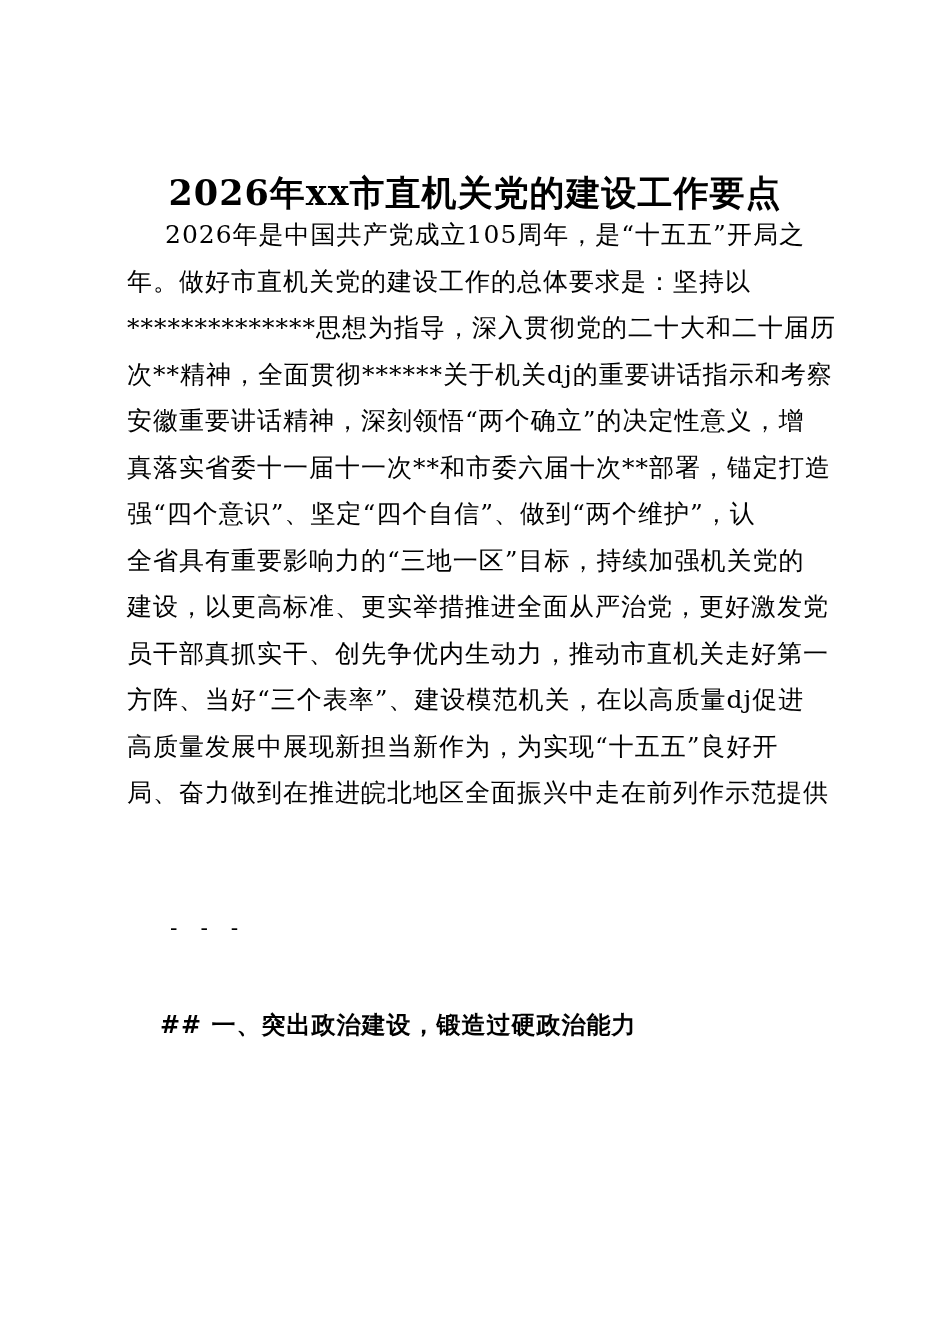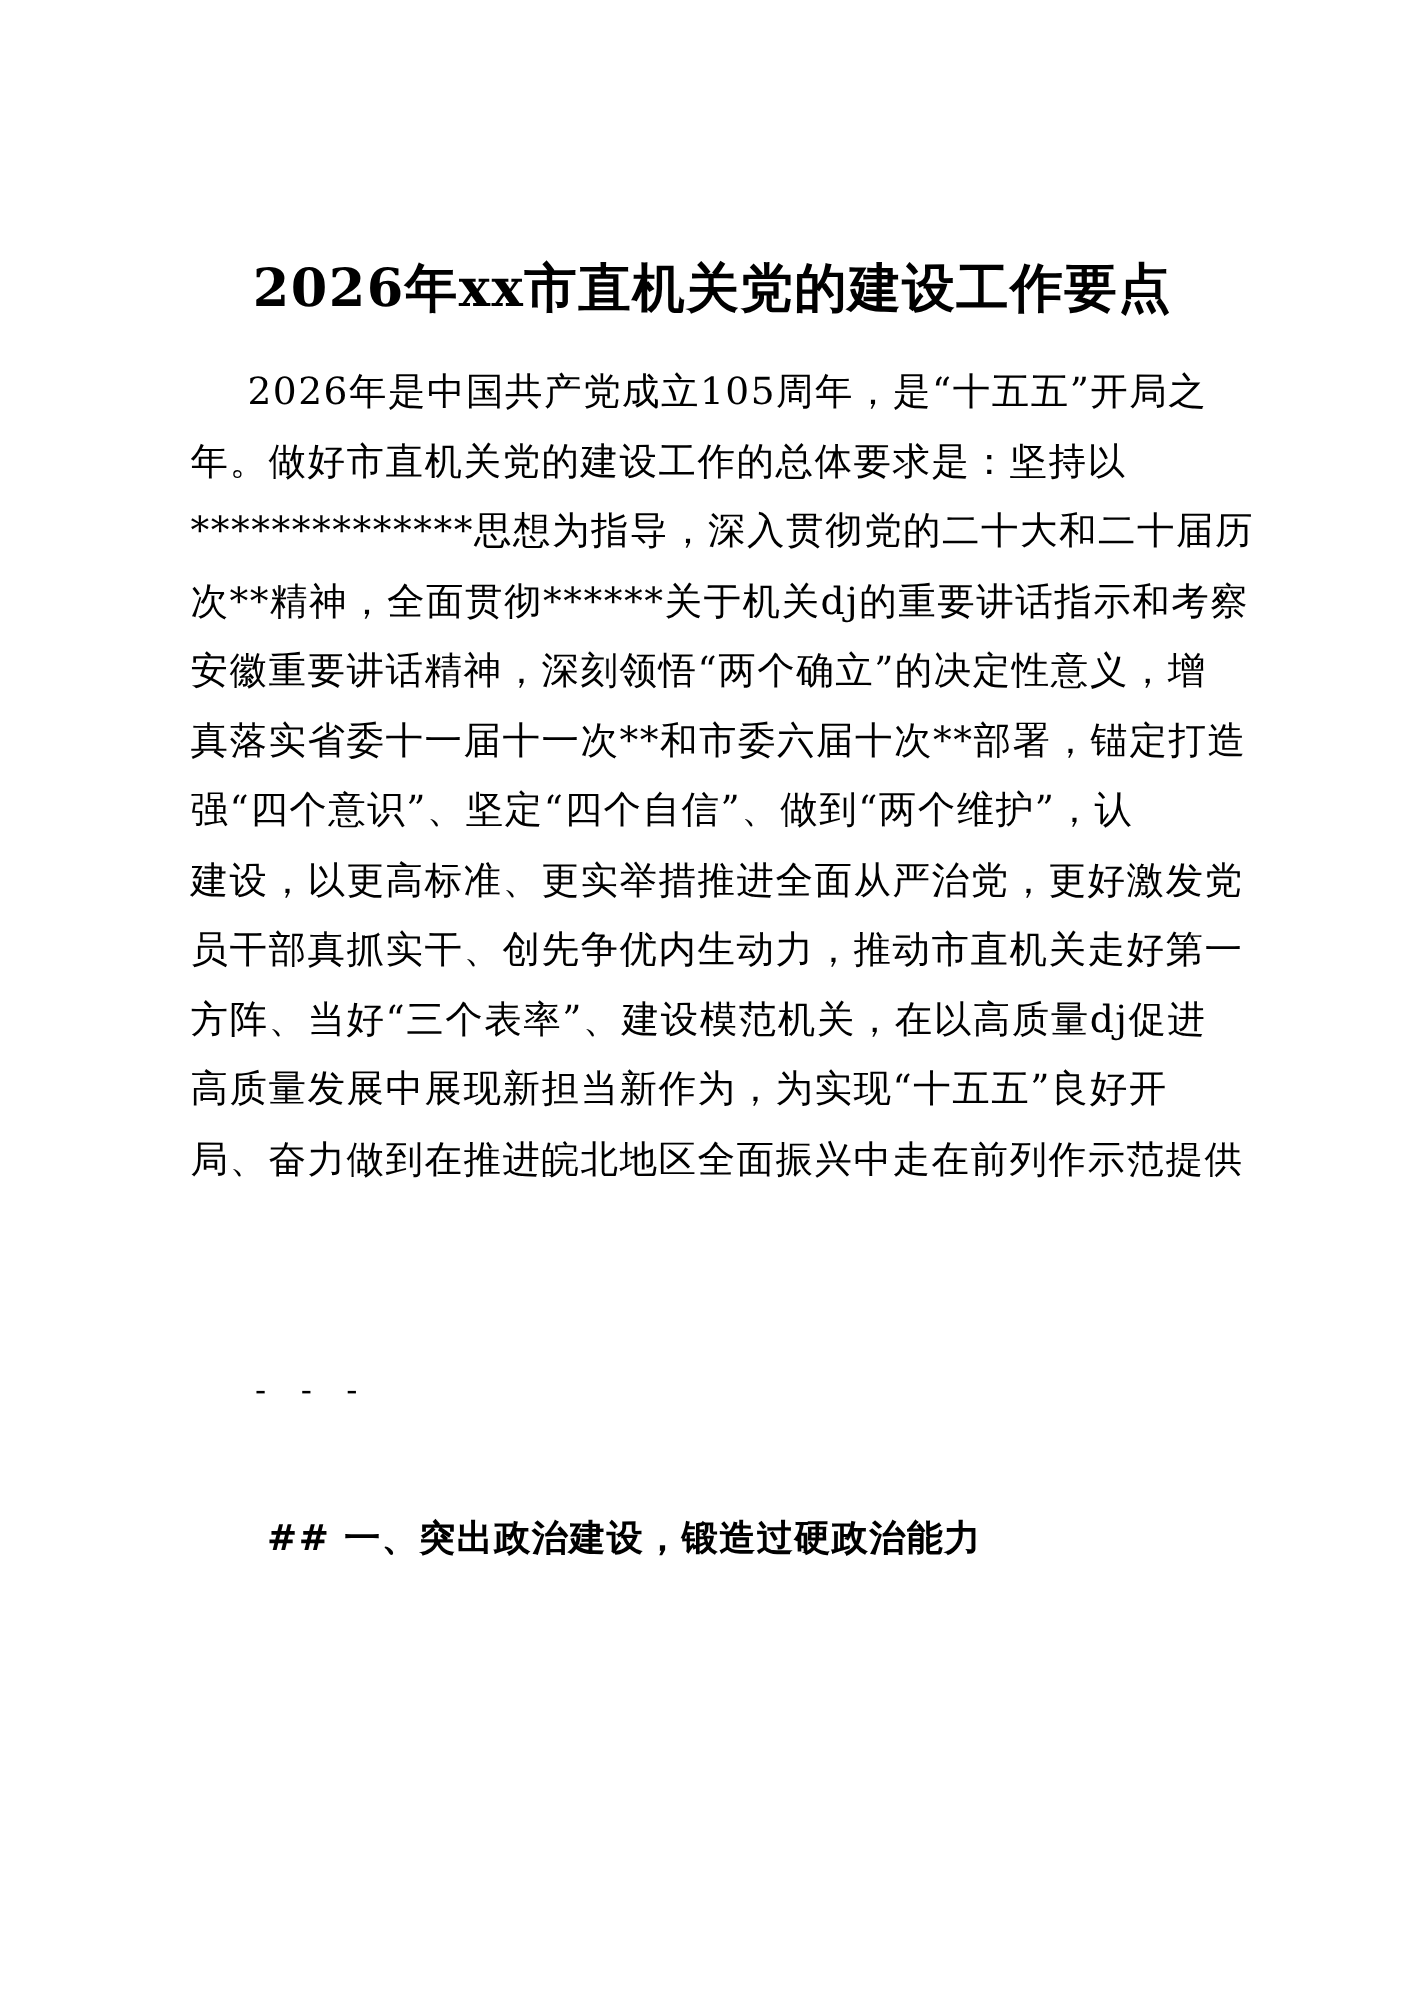"2026年是中国共产党成立105周年，是“十五五”开局之" .body-text { margin-top: 26px -> none }
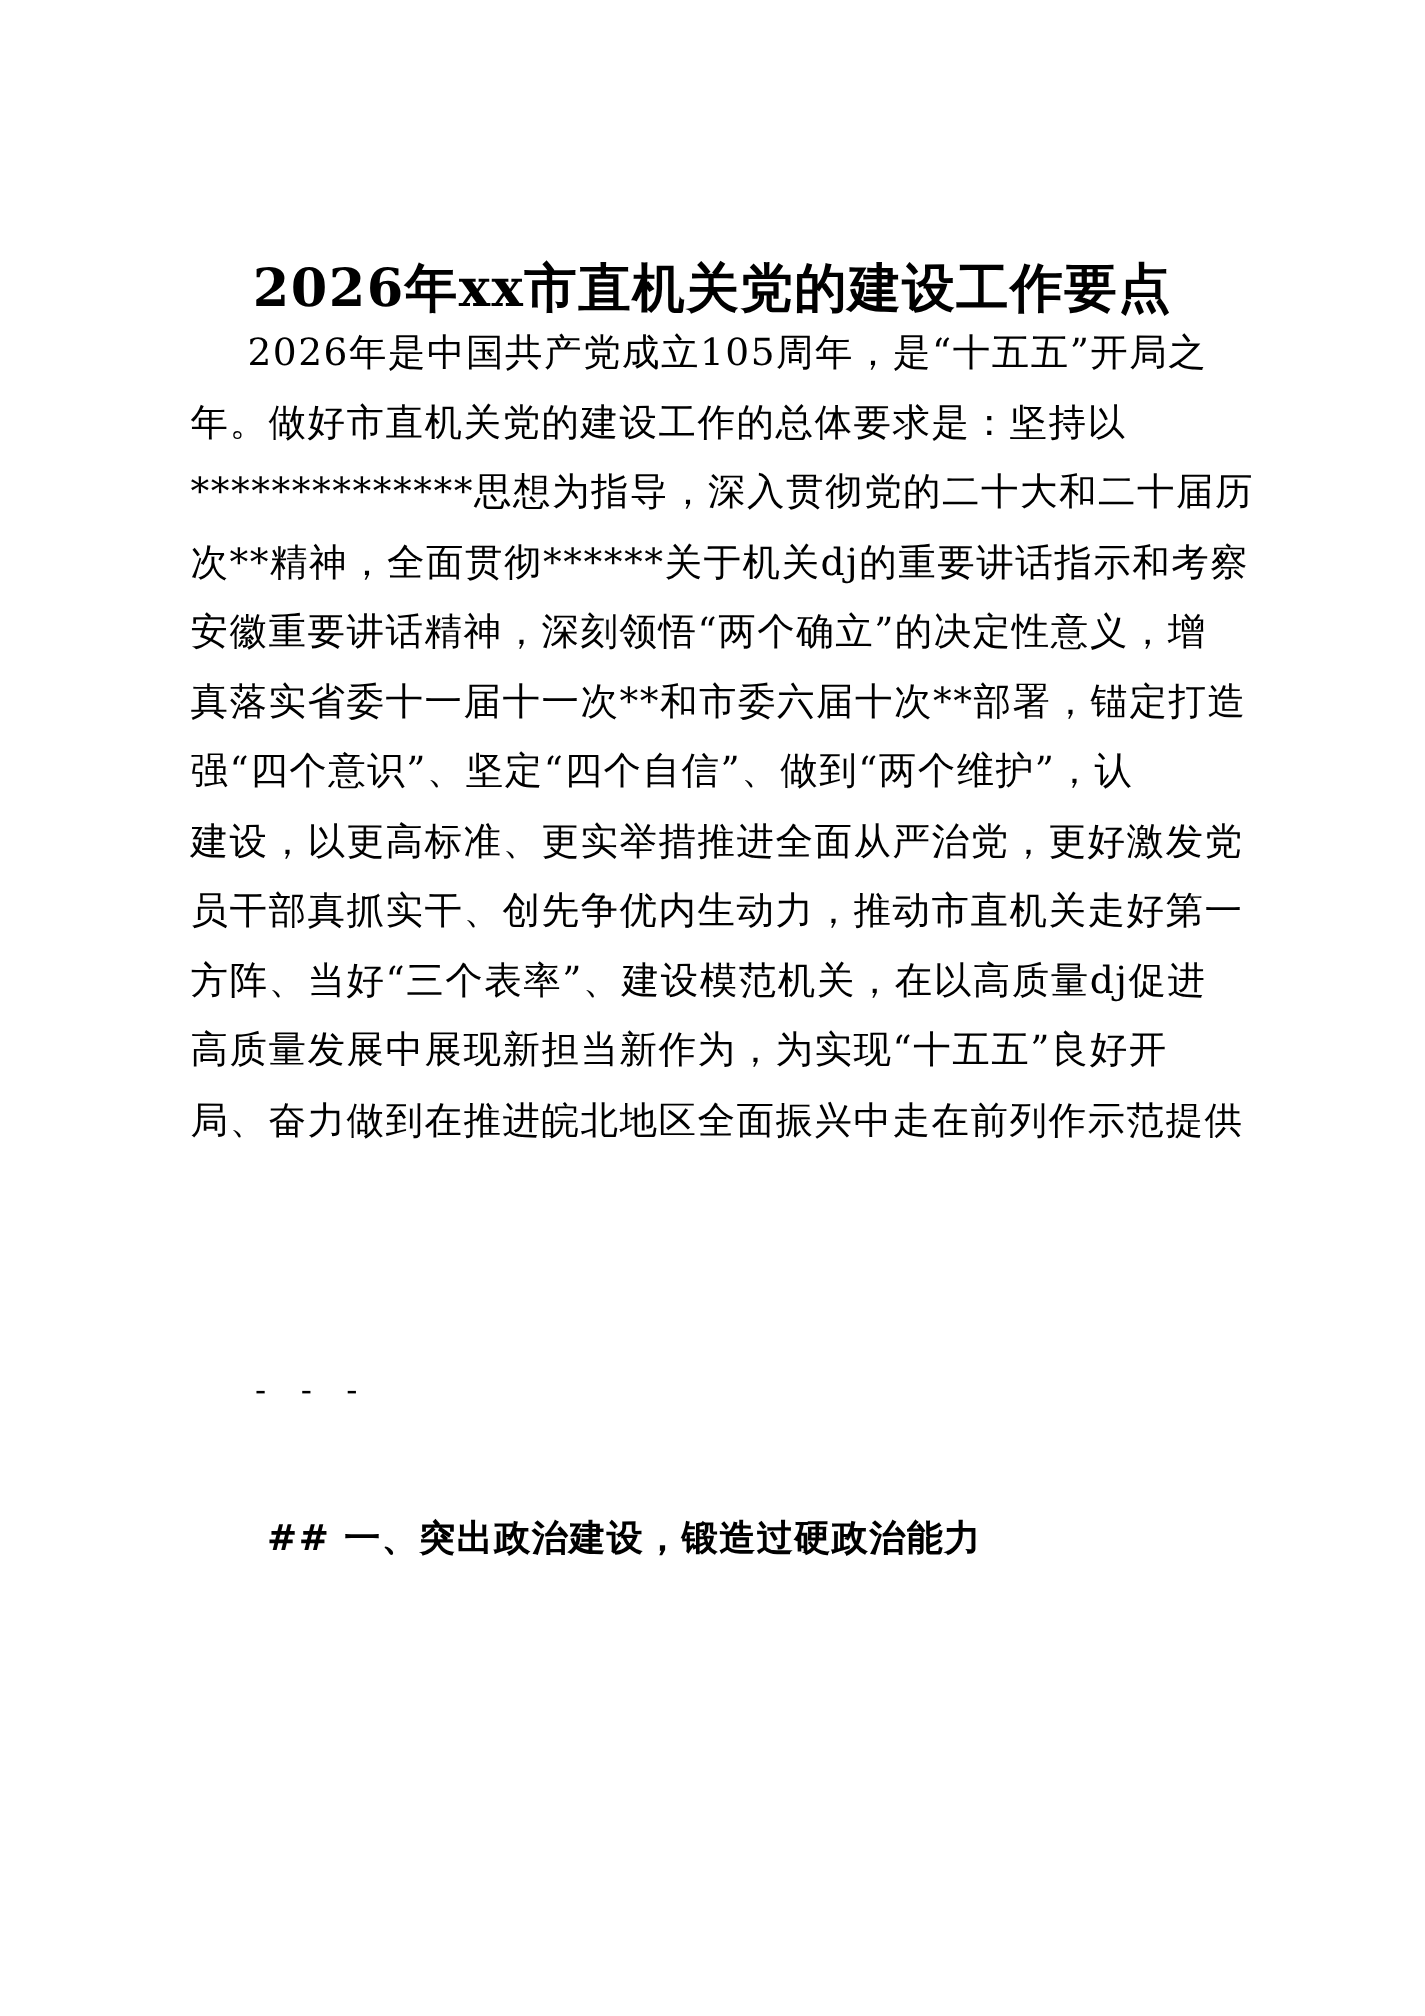"全省具有重要影响力的“三地一区”目标，持续加强机关党的" div.line { html: none -> <div>全省具有重要影响力的“三地一区”目标，持续加强机关党的</div> }
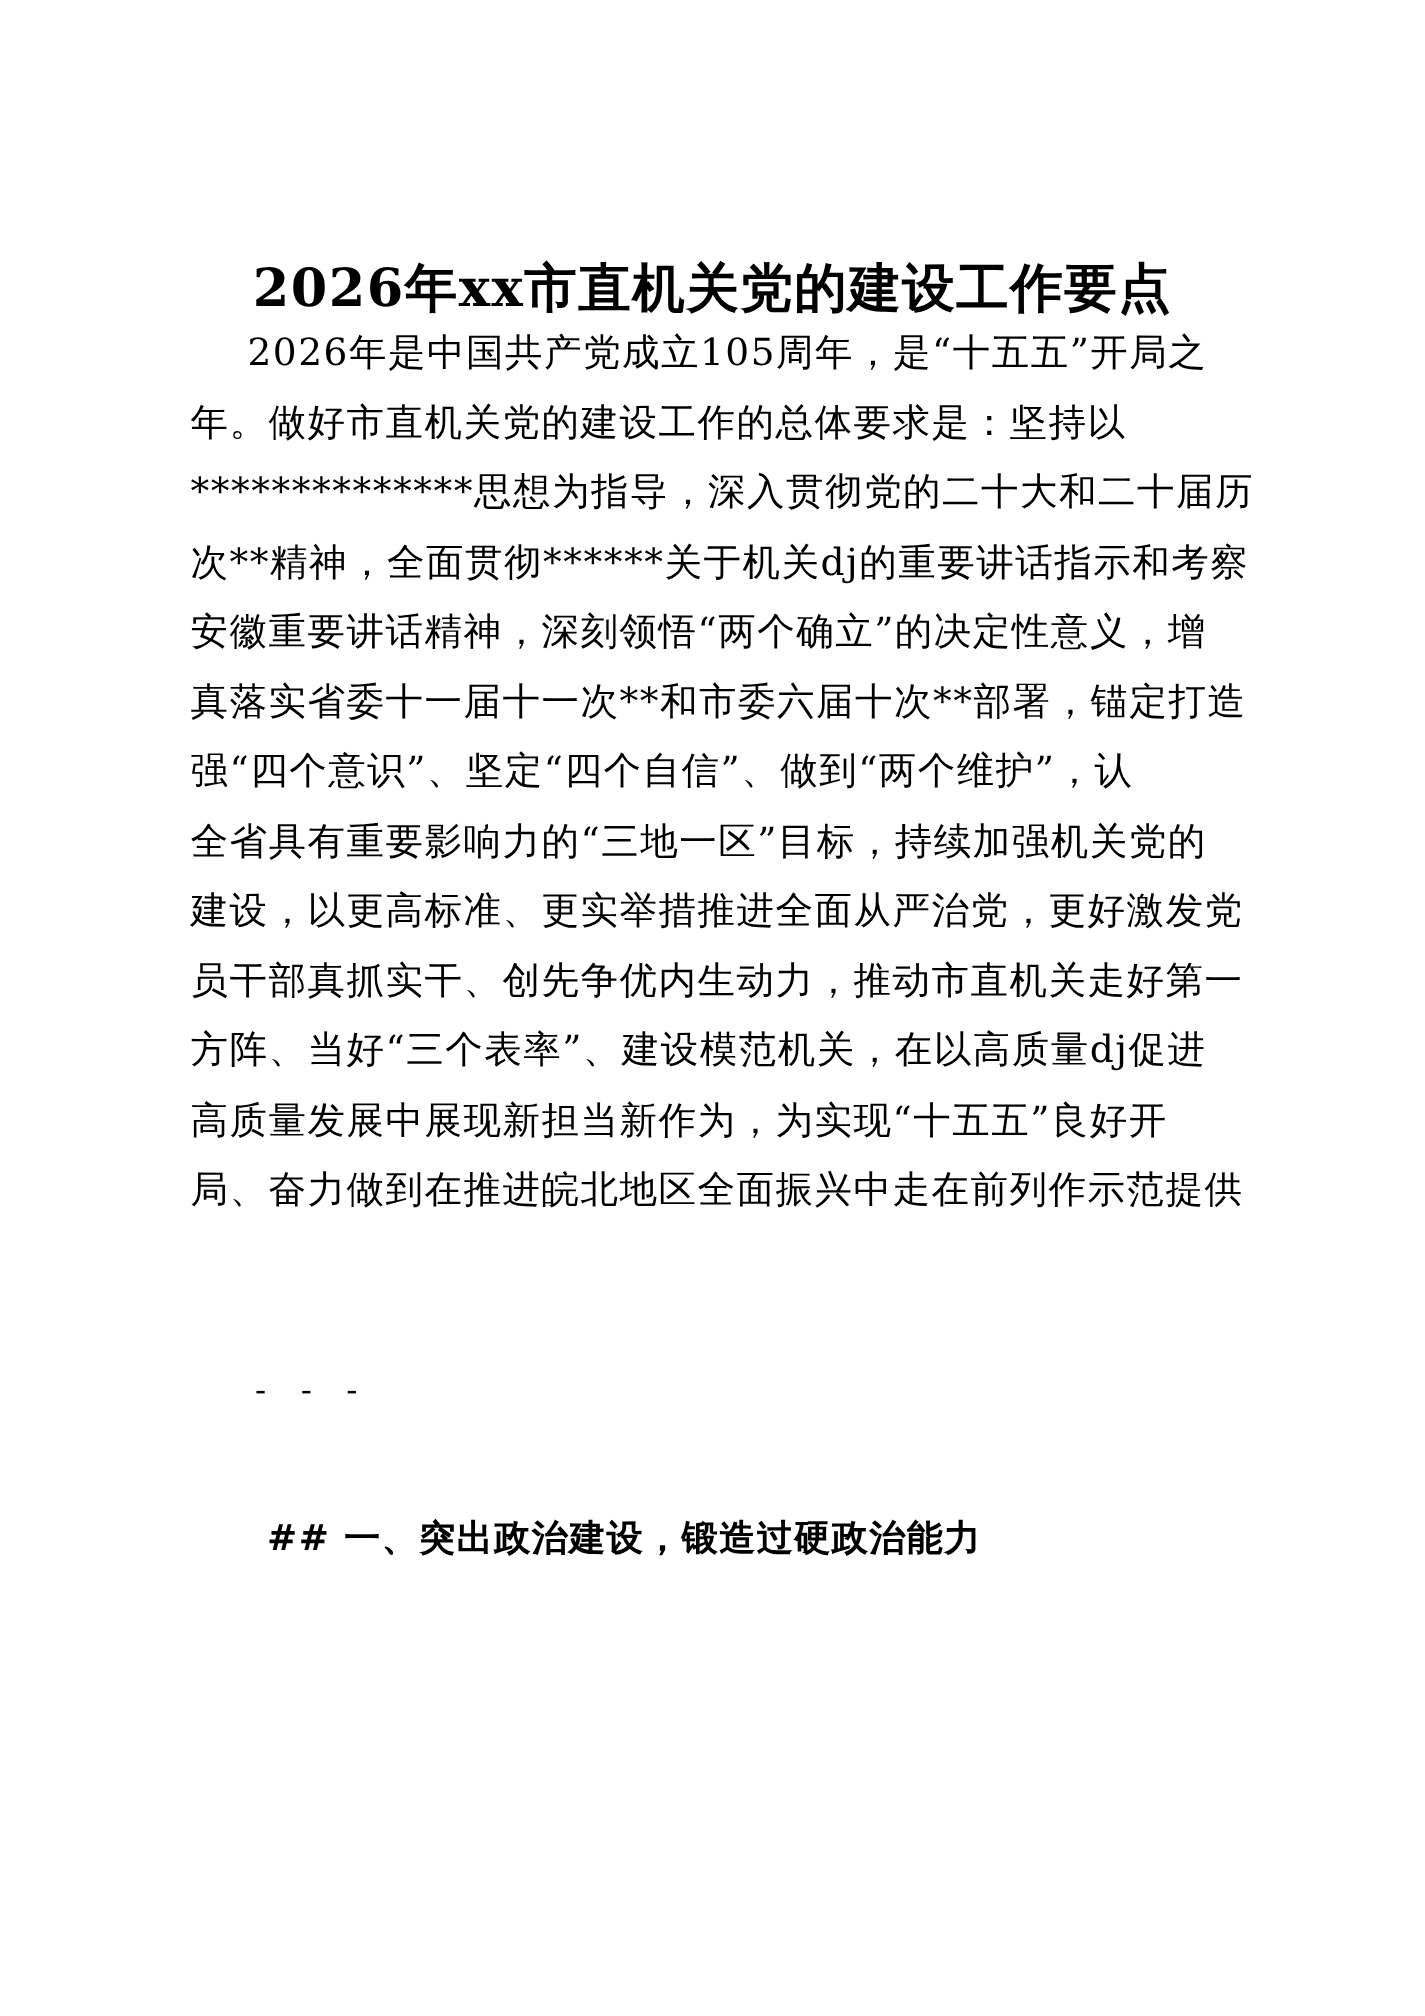"## 一、突出政治建设，锻造过硬政治能力" .heading { left: 178px -> 160px }
